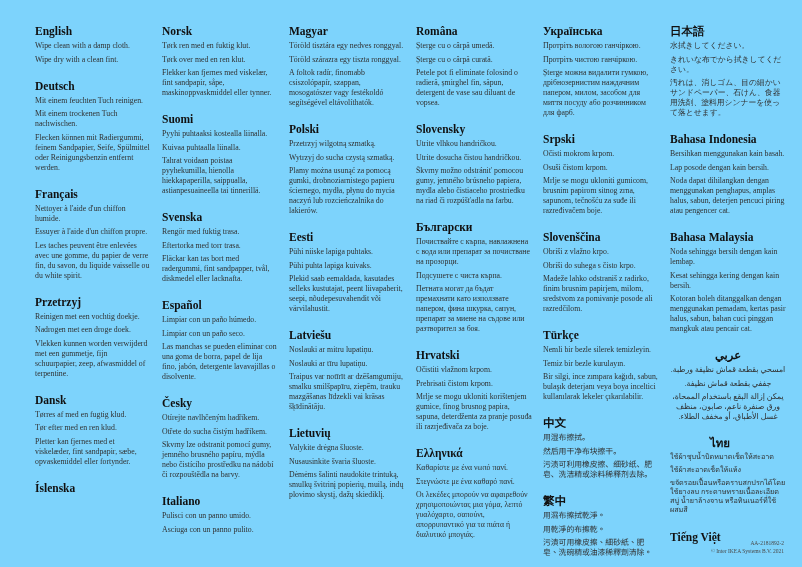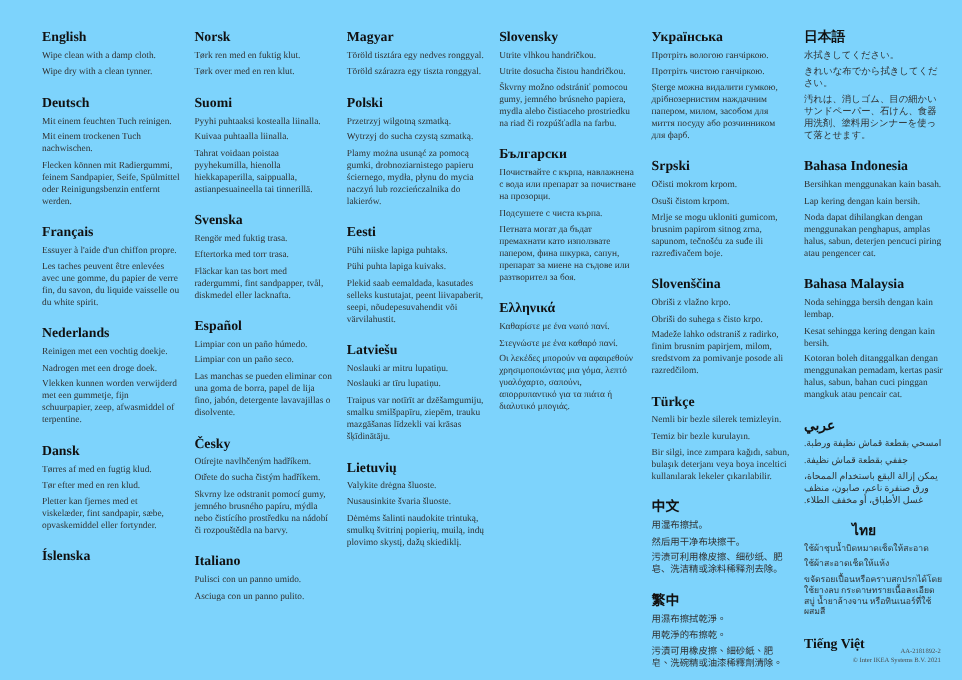"Româna" section.section { html: none -> <section> <h2>Româna</h2> <p>Șterge cu o cârpă umedă.</p> <p>Șterge cu o cârpă curată.</p> <p>Petele pot fi eliminate folosind o radieră, șmirghel fin, săpun, detergent de vase sau diluant de vopsea.</p> </section> }
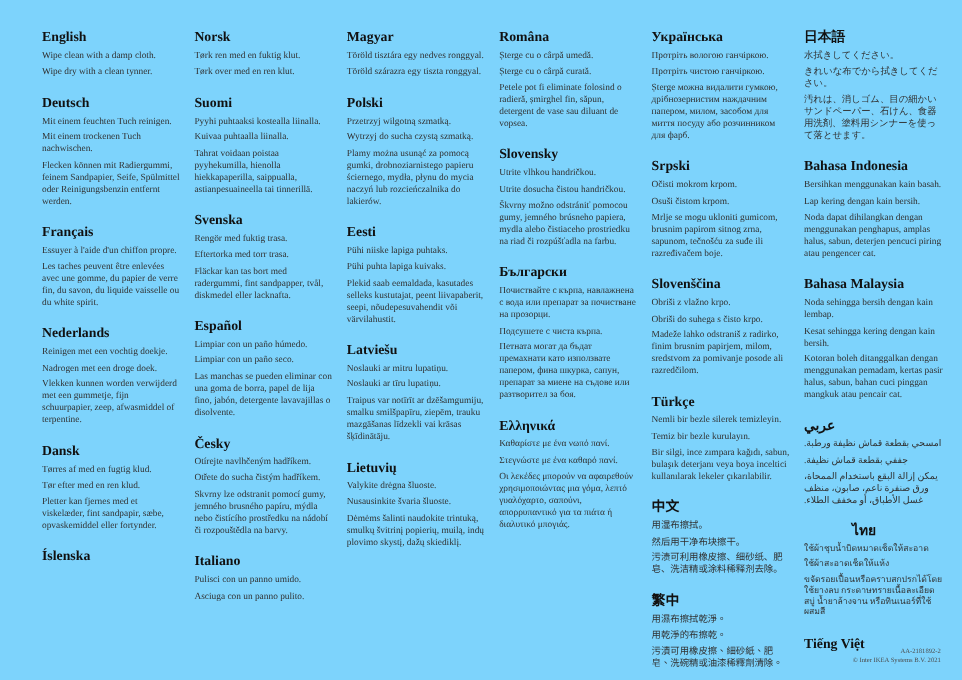"Wipe dry with a clean" p.para { text: tynner -> fint }
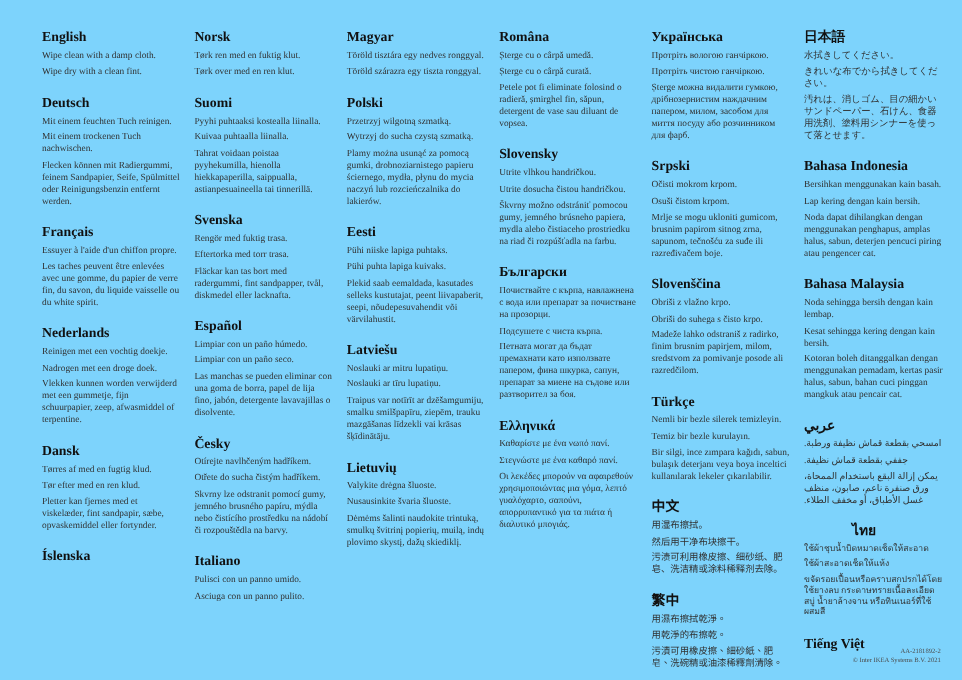"Flekker kan fjernes med viskelær," p.para { html: none -> <p>Flekker kan fjernes med viskelær, fint sandpapir, såpe, maskinoppvaskmiddel eller tynner.</p> }
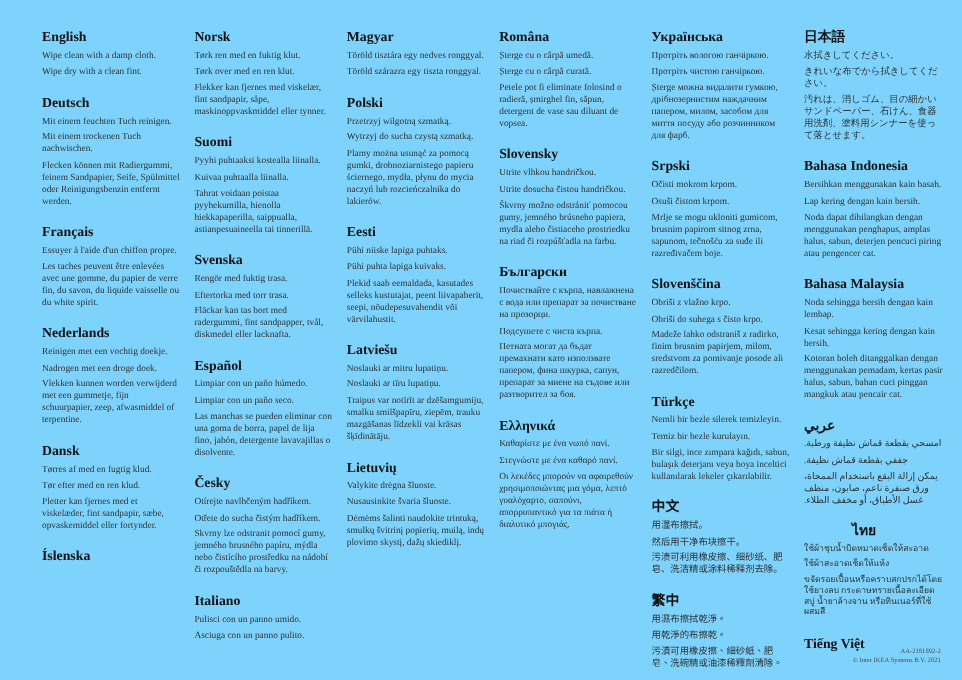"A foltok radír, finomabb csiszolópapír," p.para { html: none -> <p>A foltok radír, finomabb csiszolópapír, szappan, mosogatószer vagy festékoldó segítségével eltávolíthatók.</p> }
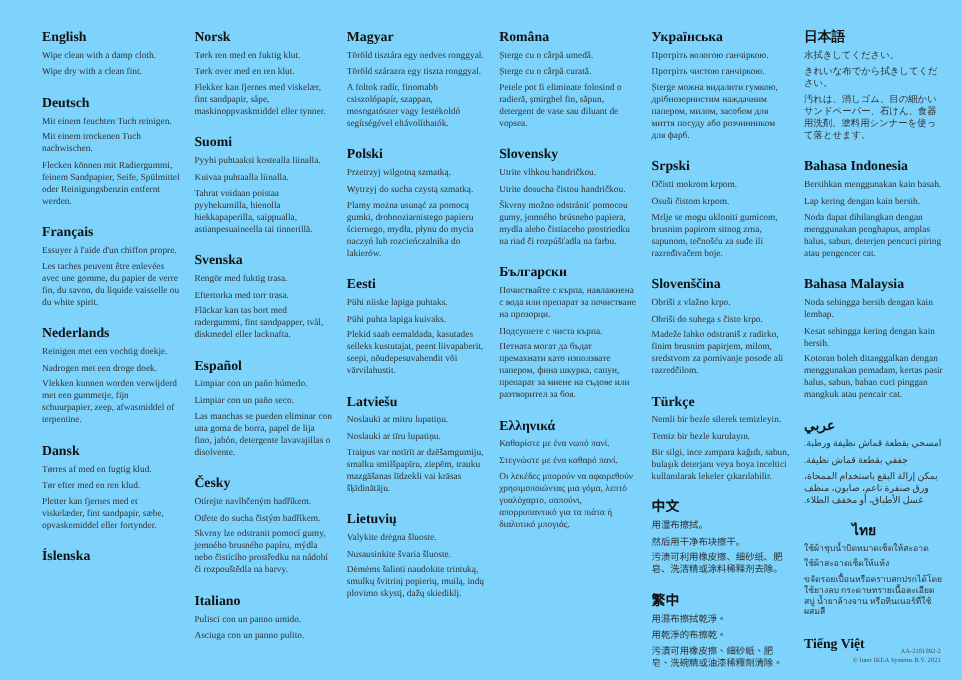"Lap kering dengan kain bersih." p.para { text: kering -> posode }
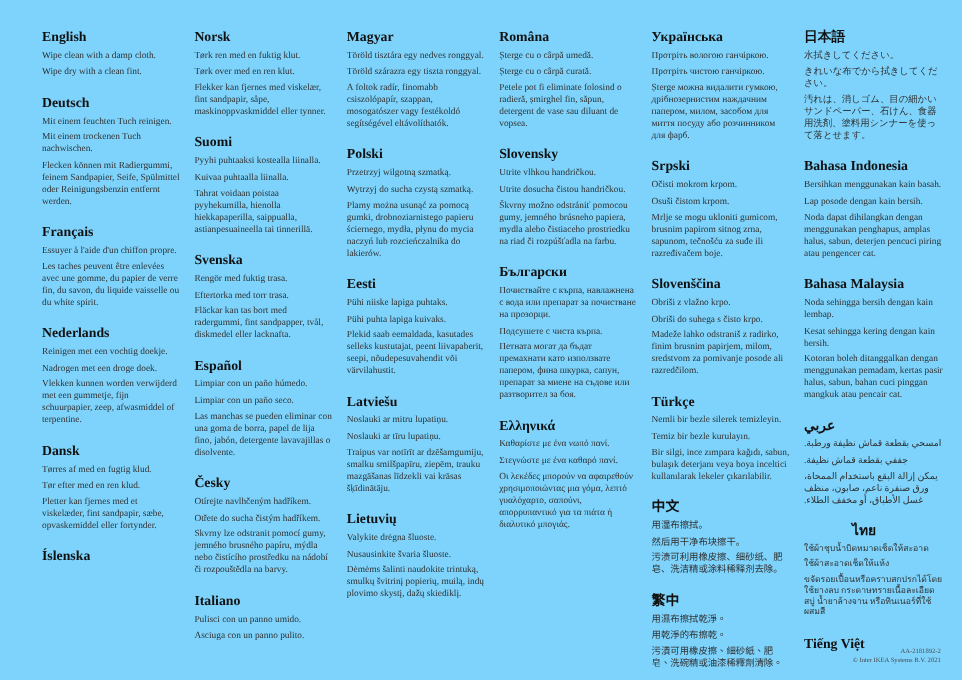"Nettoyer à l'aide d'un chiffon" p.para { html: none -> <p>Nettoyer à l'aide d'un chiffon humide.</p> }
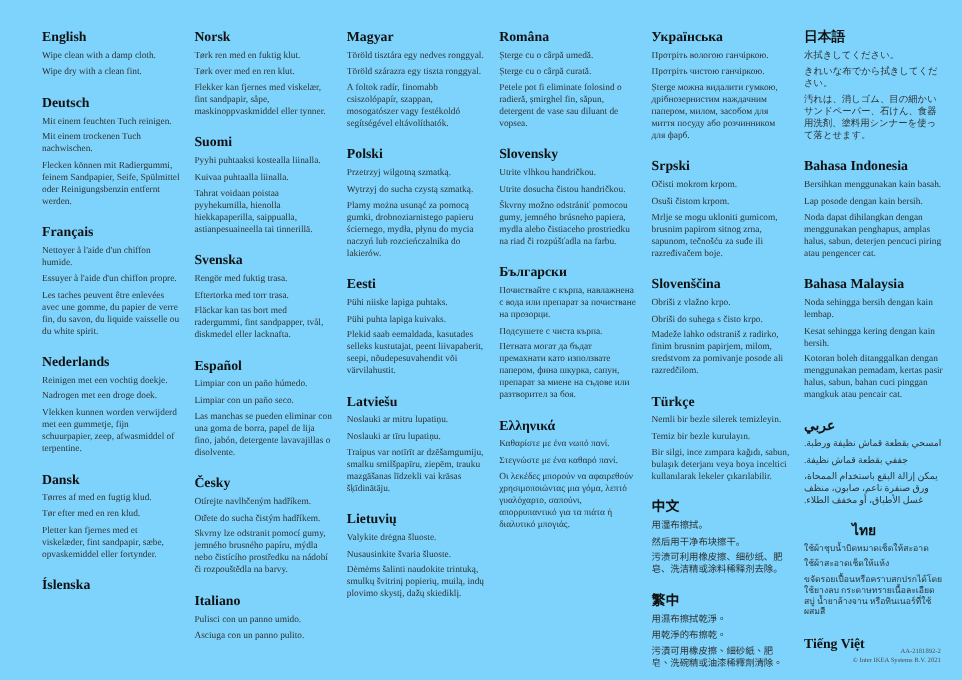"Nederlands" h2.section-title { text: Nederlands -> Przetrzyj }
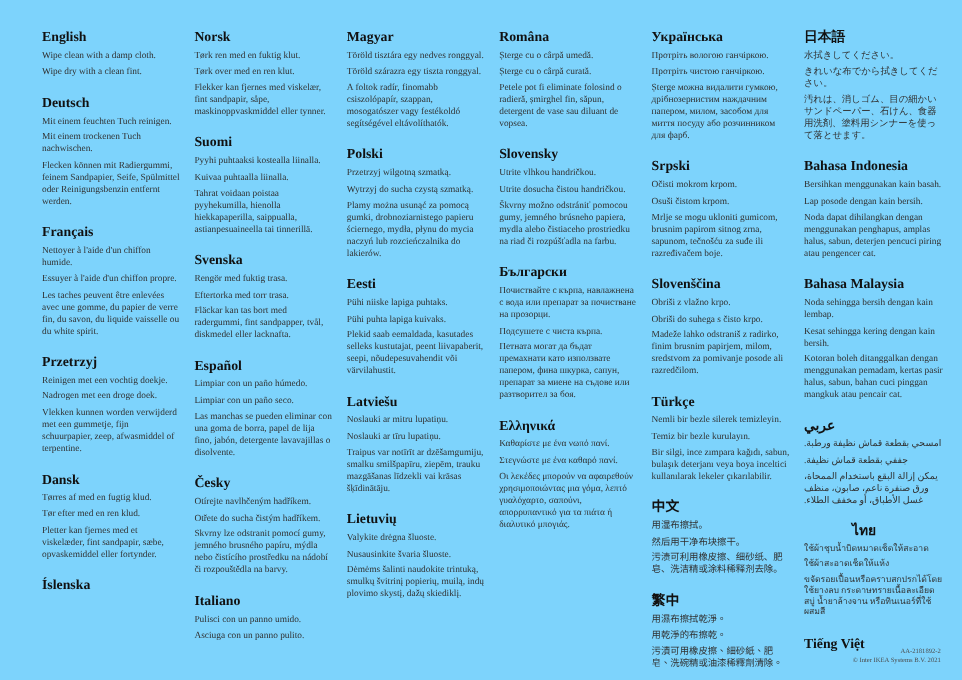"Hrvatski" section.section { html: none -> <section> <h2>Hrvatski</h2> <p>Očistiti vlažnom krpom.</p> <p>Prebrisati čistom krpom.</p> <p>Mrlje se mogu ukloniti korištenjem gumice, finog brusnog papira, sapuna, deterdženta za pranje posuđa ili razrjeđivača za boje.</p> </section> }
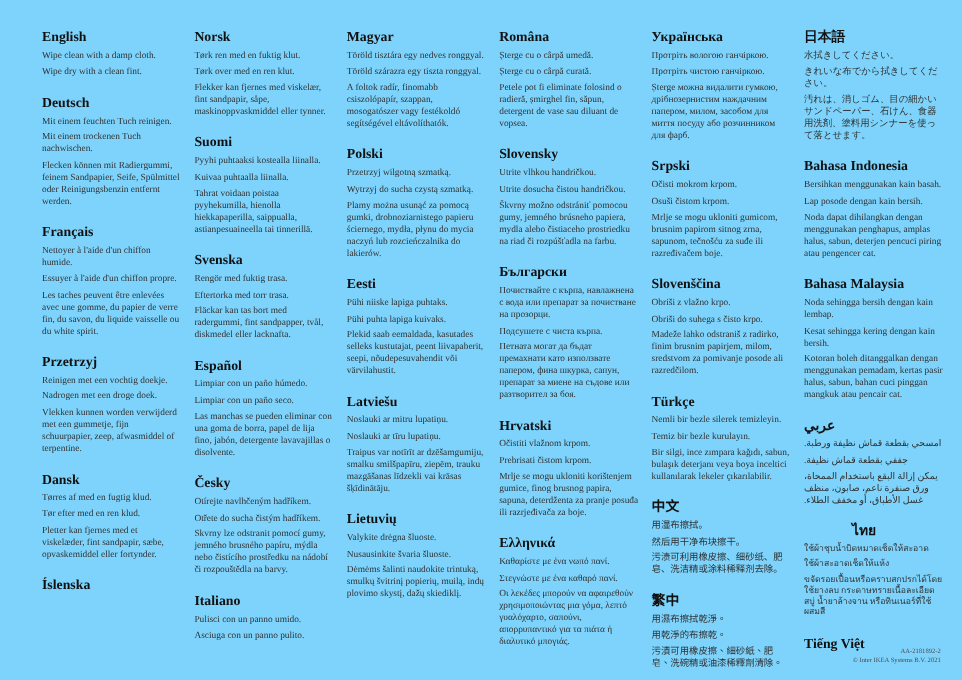"عربي" [lang="ar"] { text-align: left -> center }
